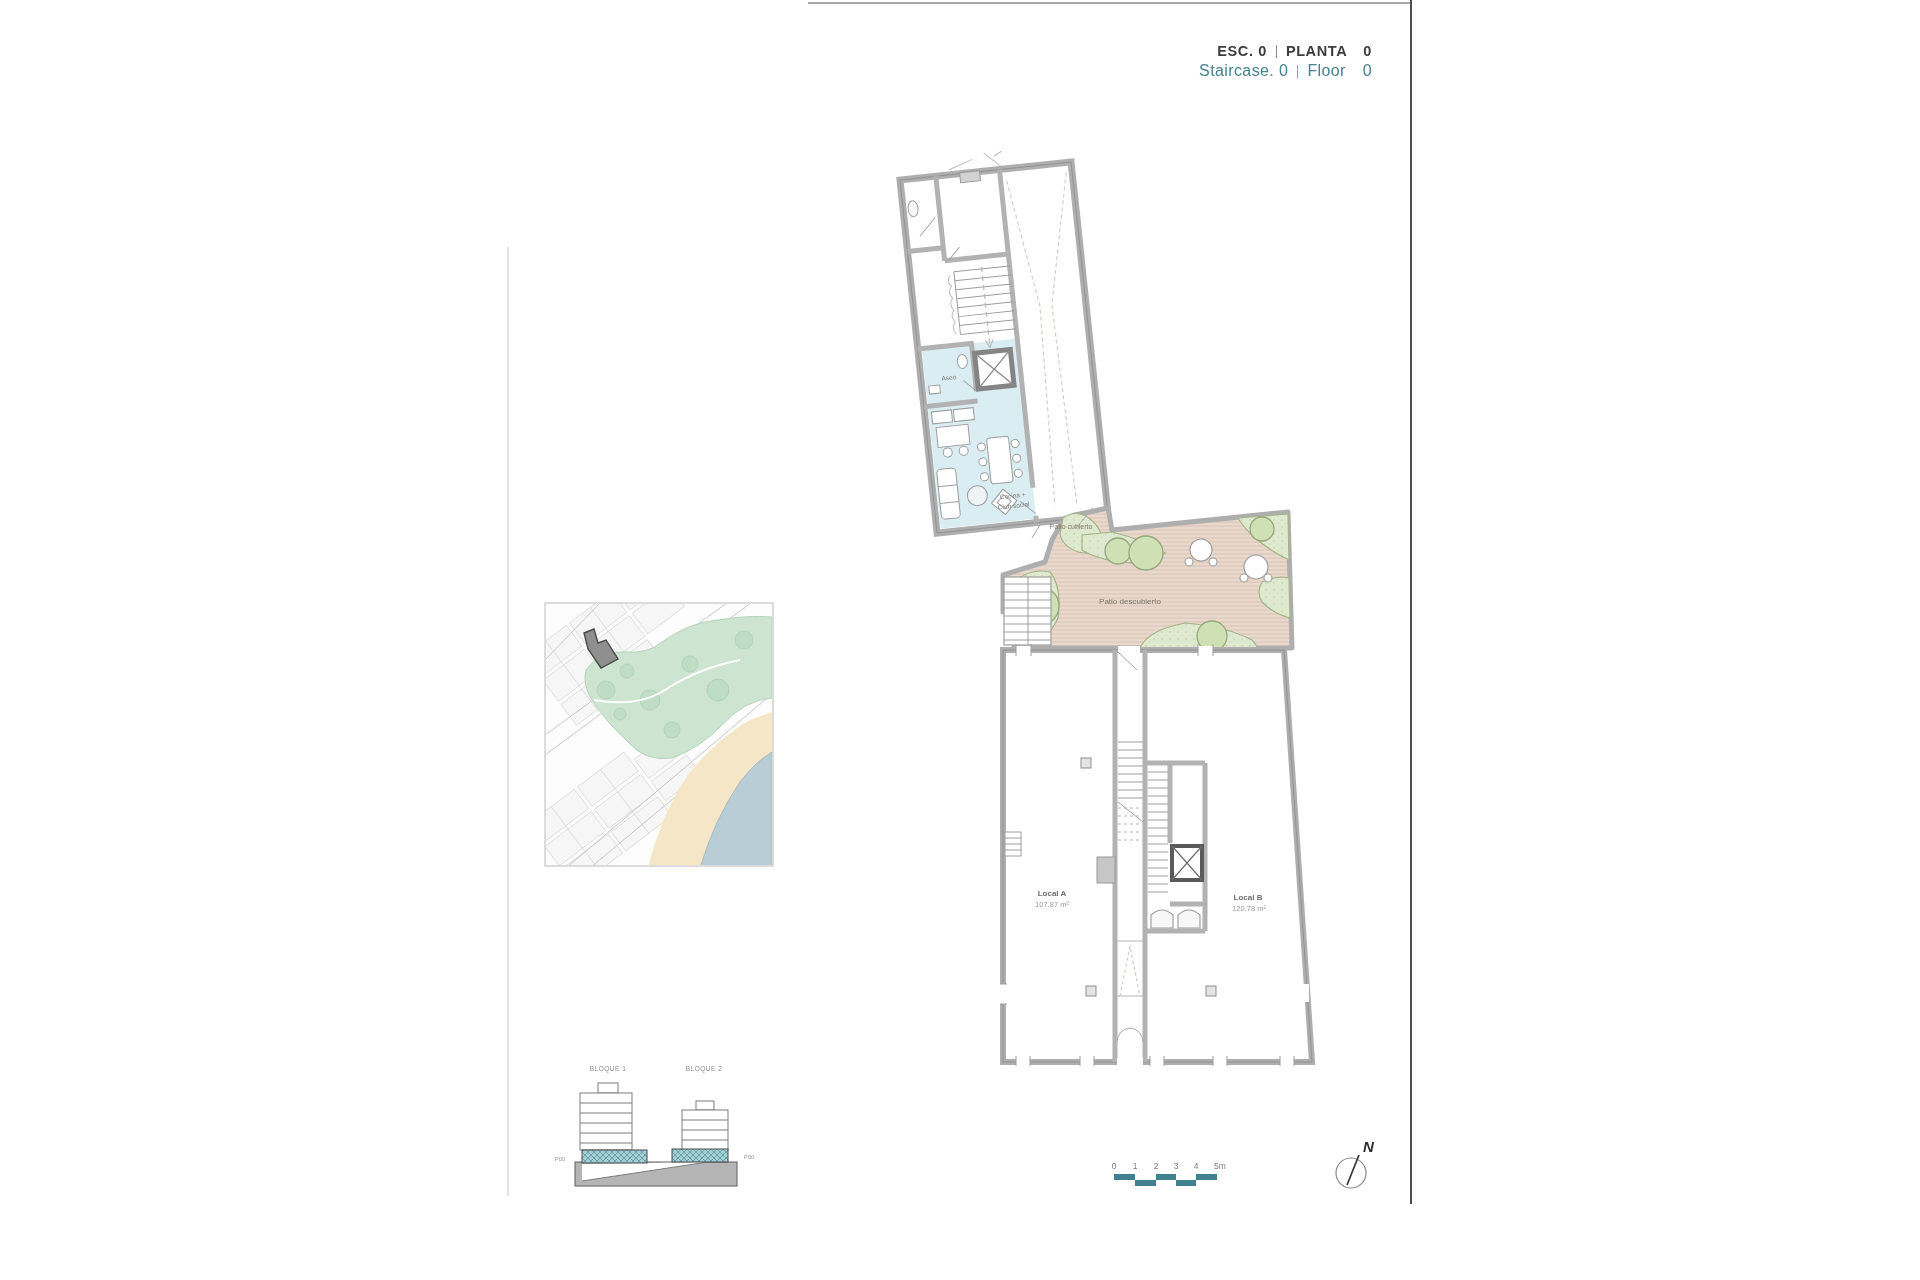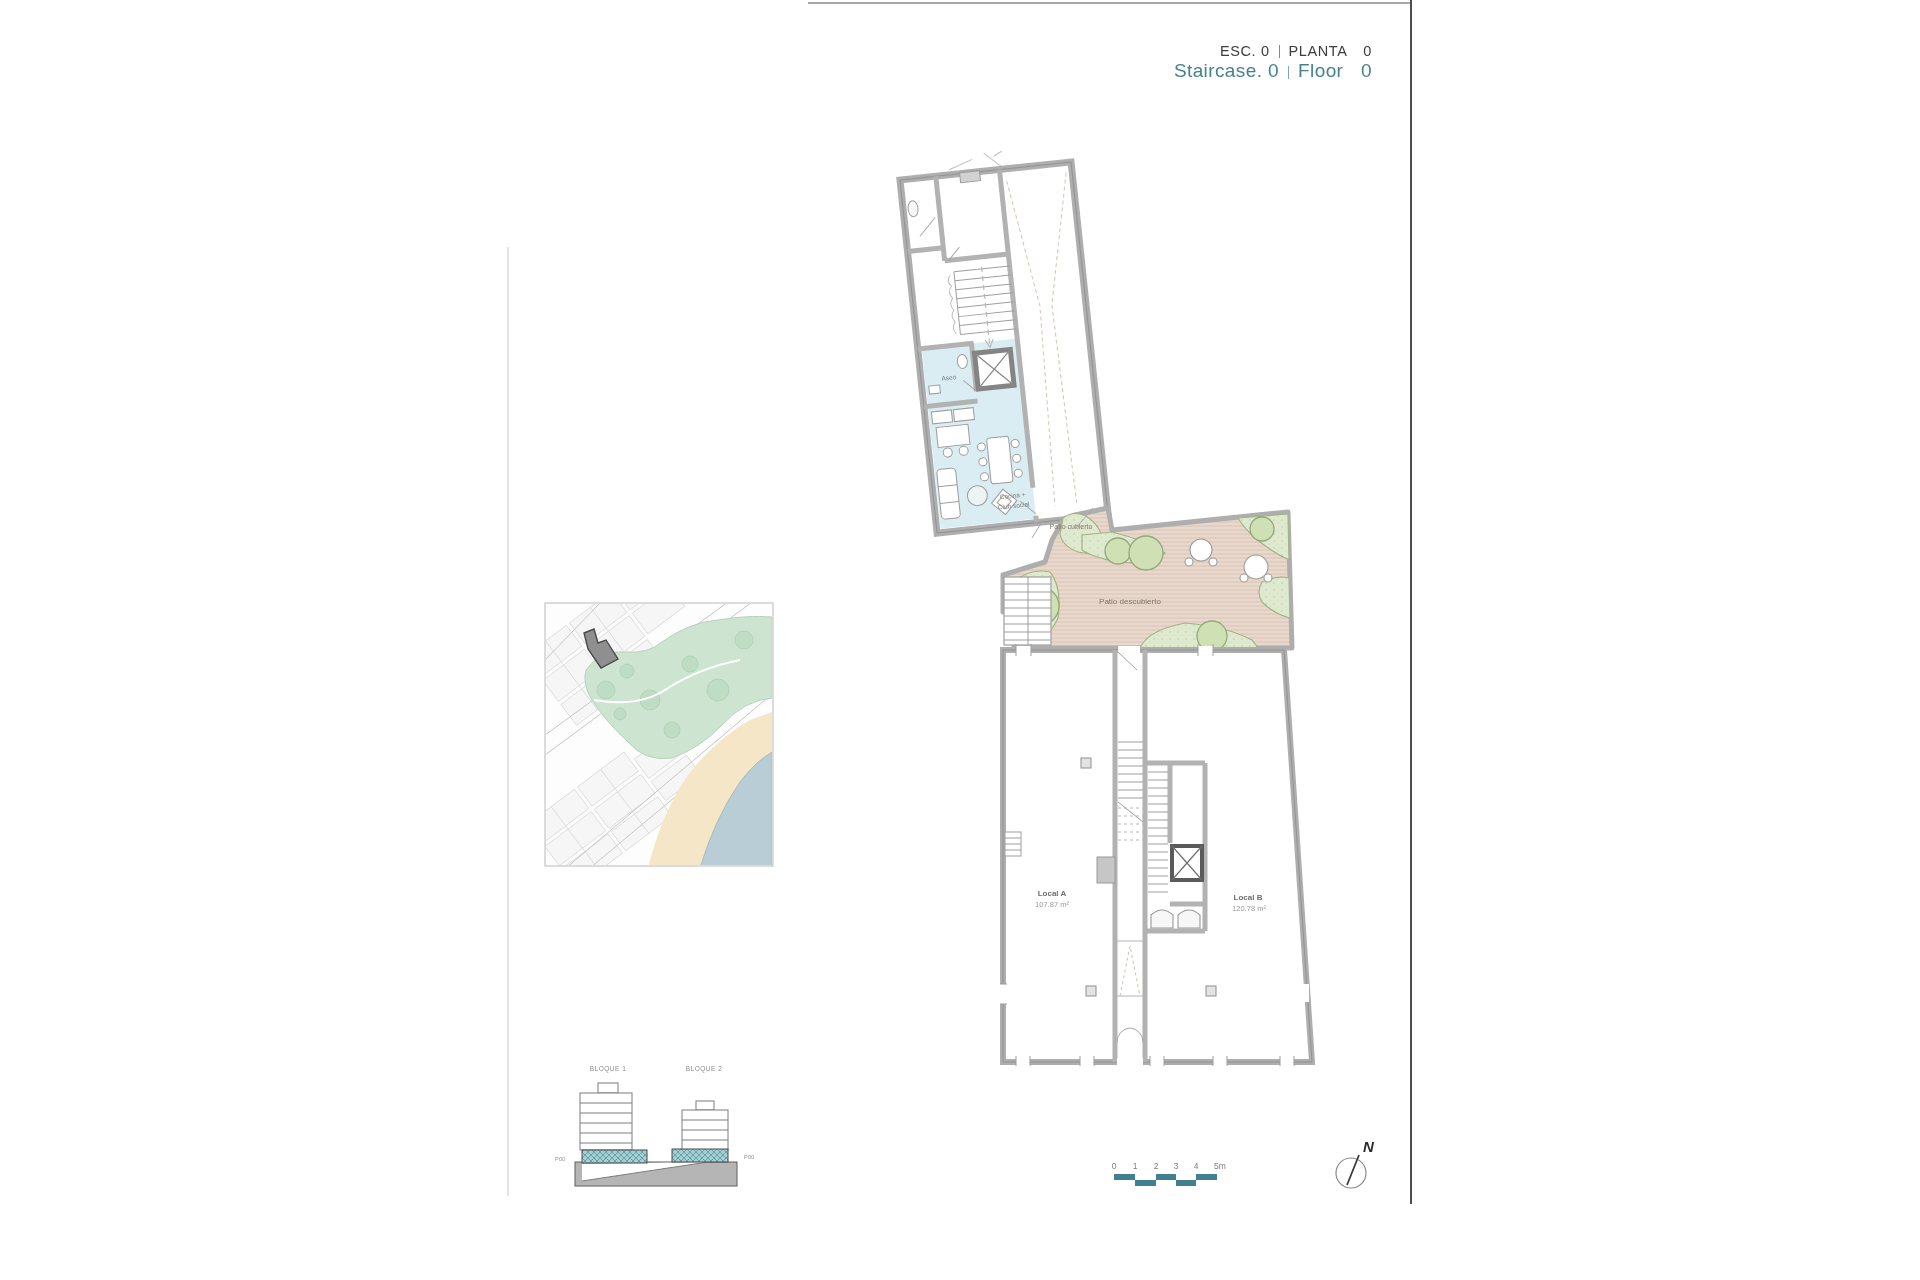"ESC. 0 PLANTA 0" .hdr-l1 { font-weight: 400 -> 700 }
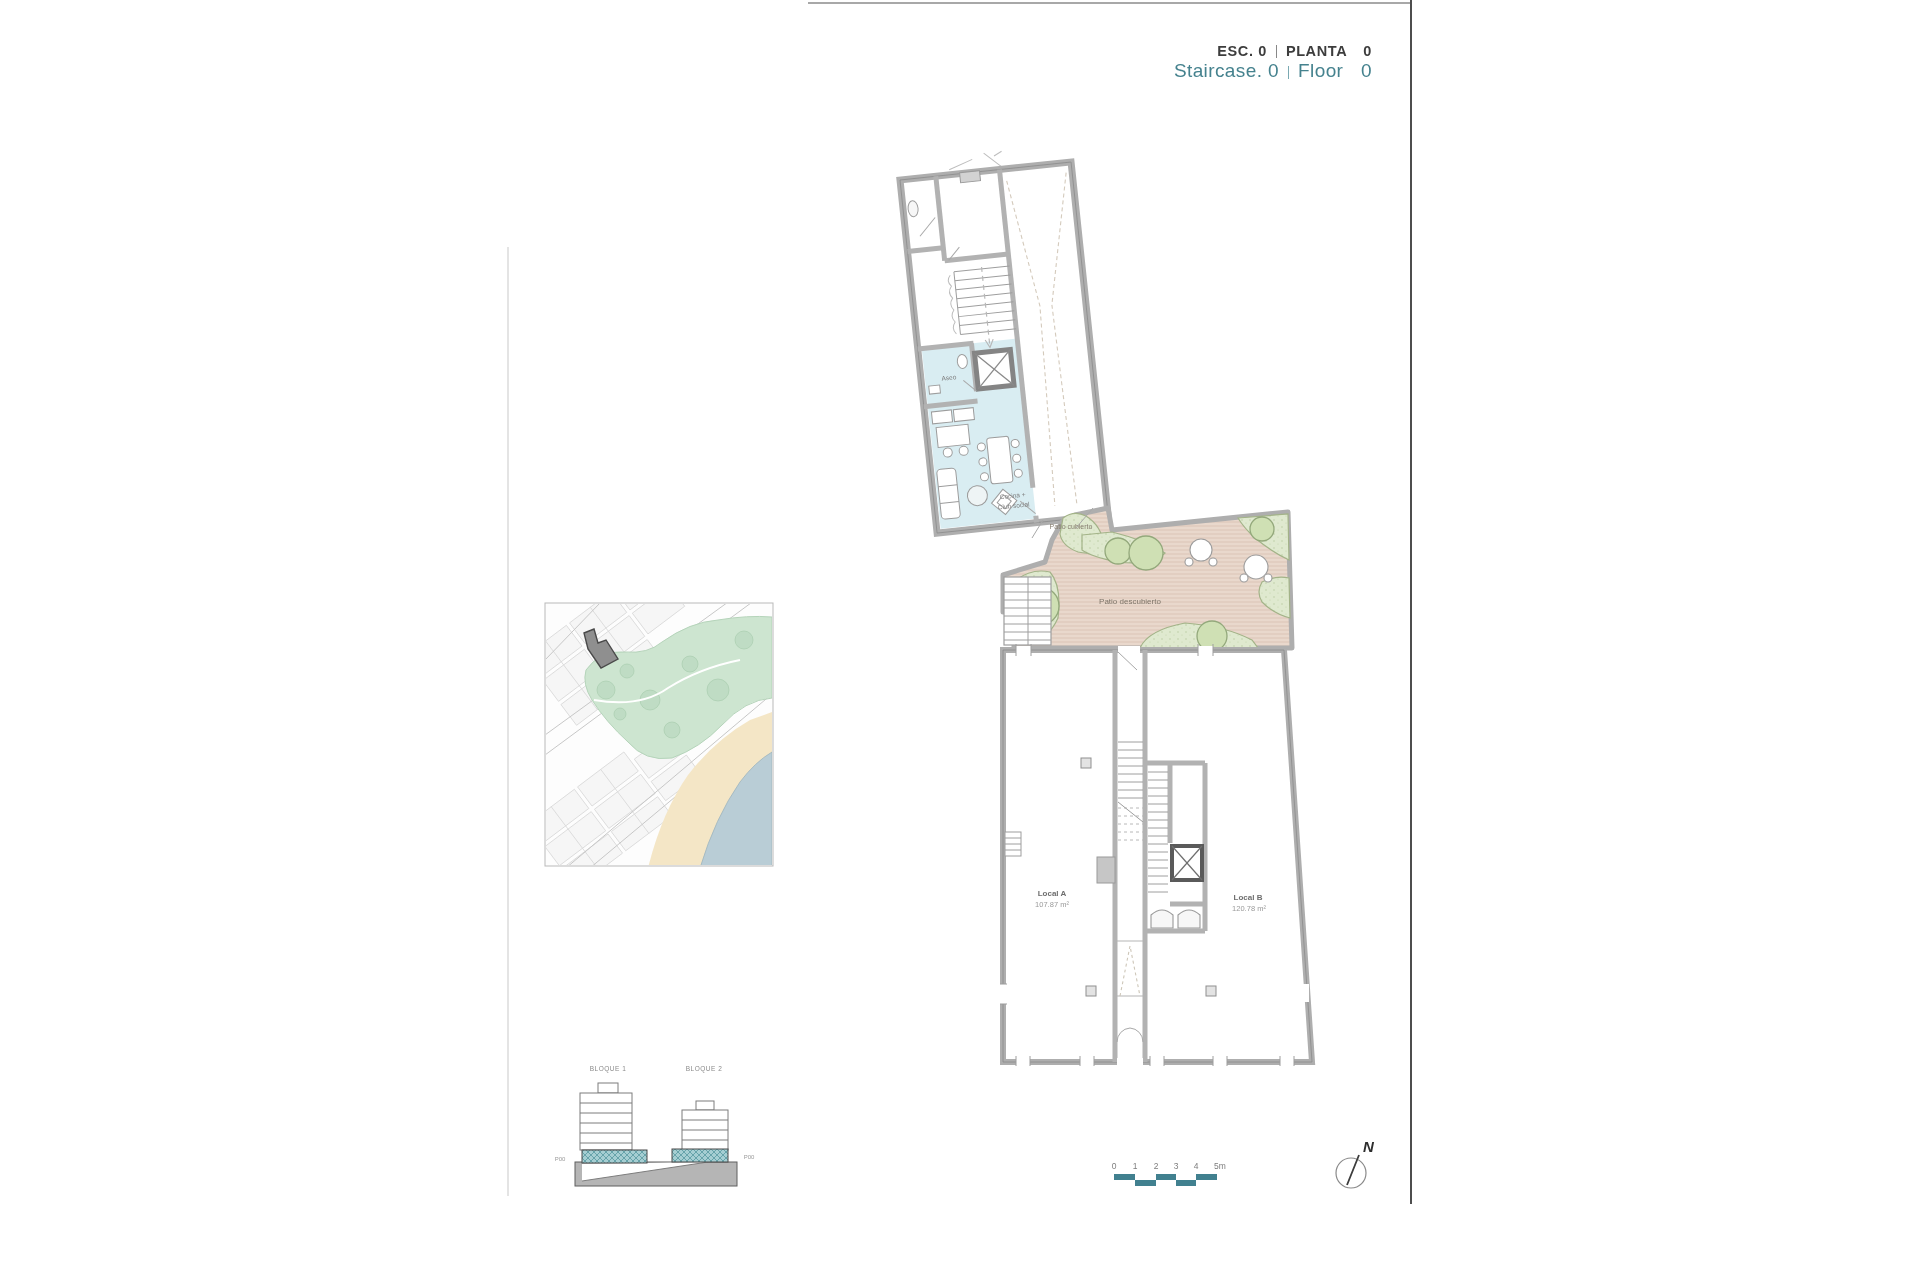"Staircase. 0 Floor 0" .hdr-l2 { font-size: 19px -> 16px }
